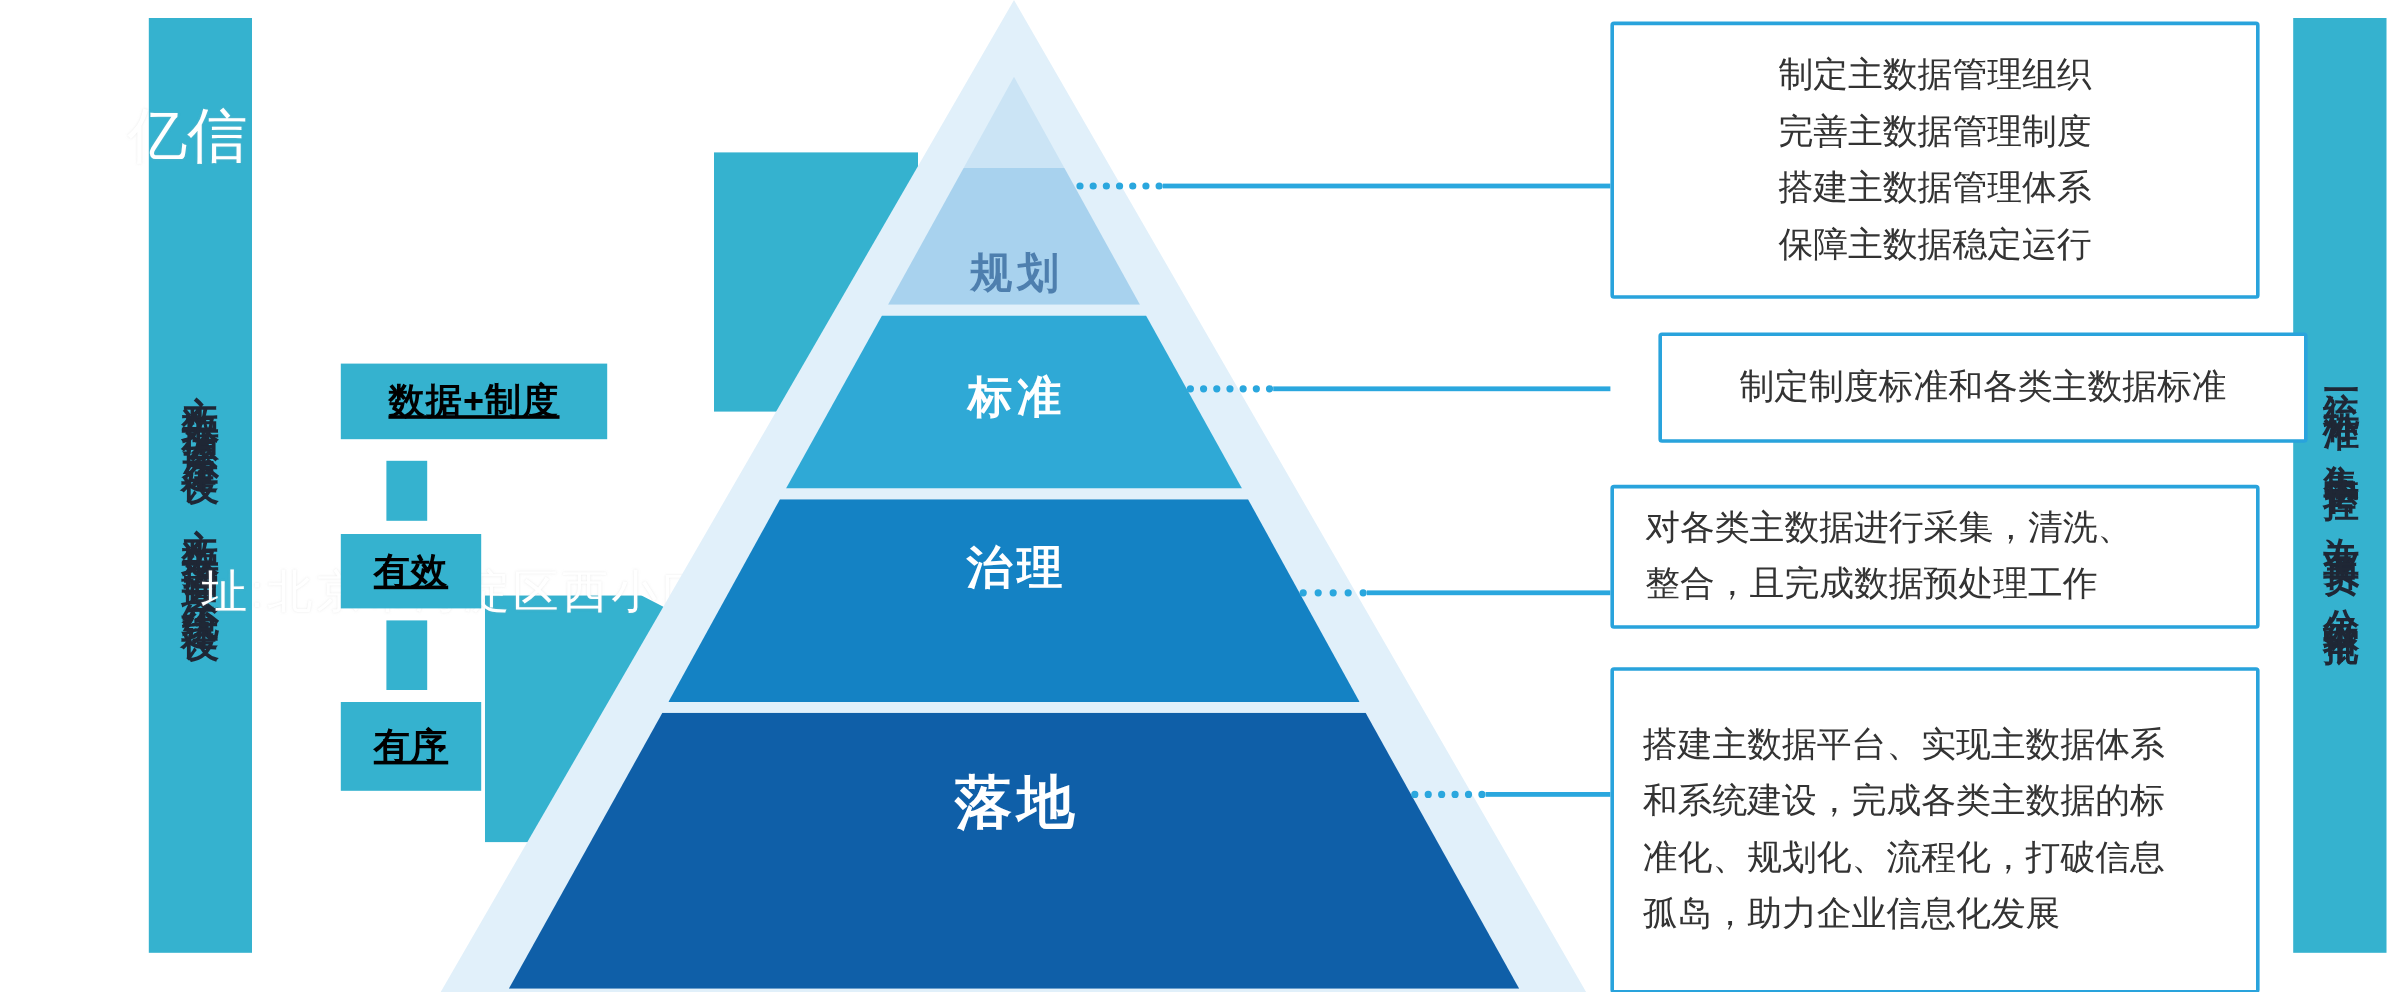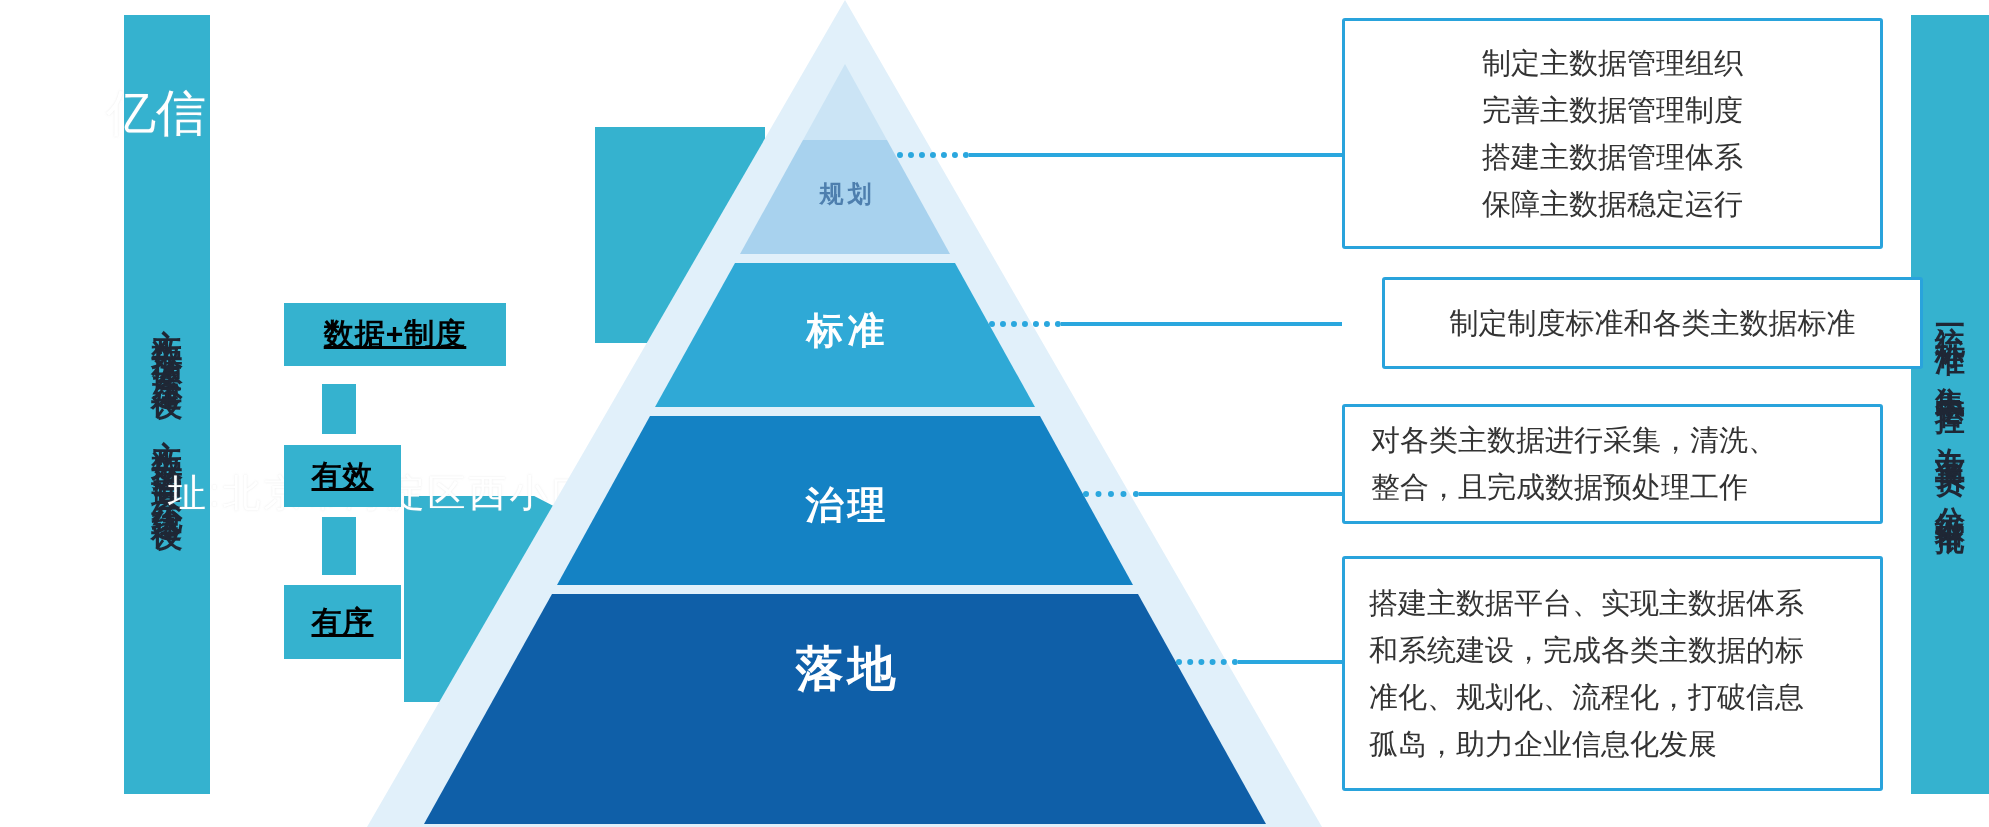"规划" .plabel-1 { font-size: 24px -> 35px; top: 178px -> 204px }
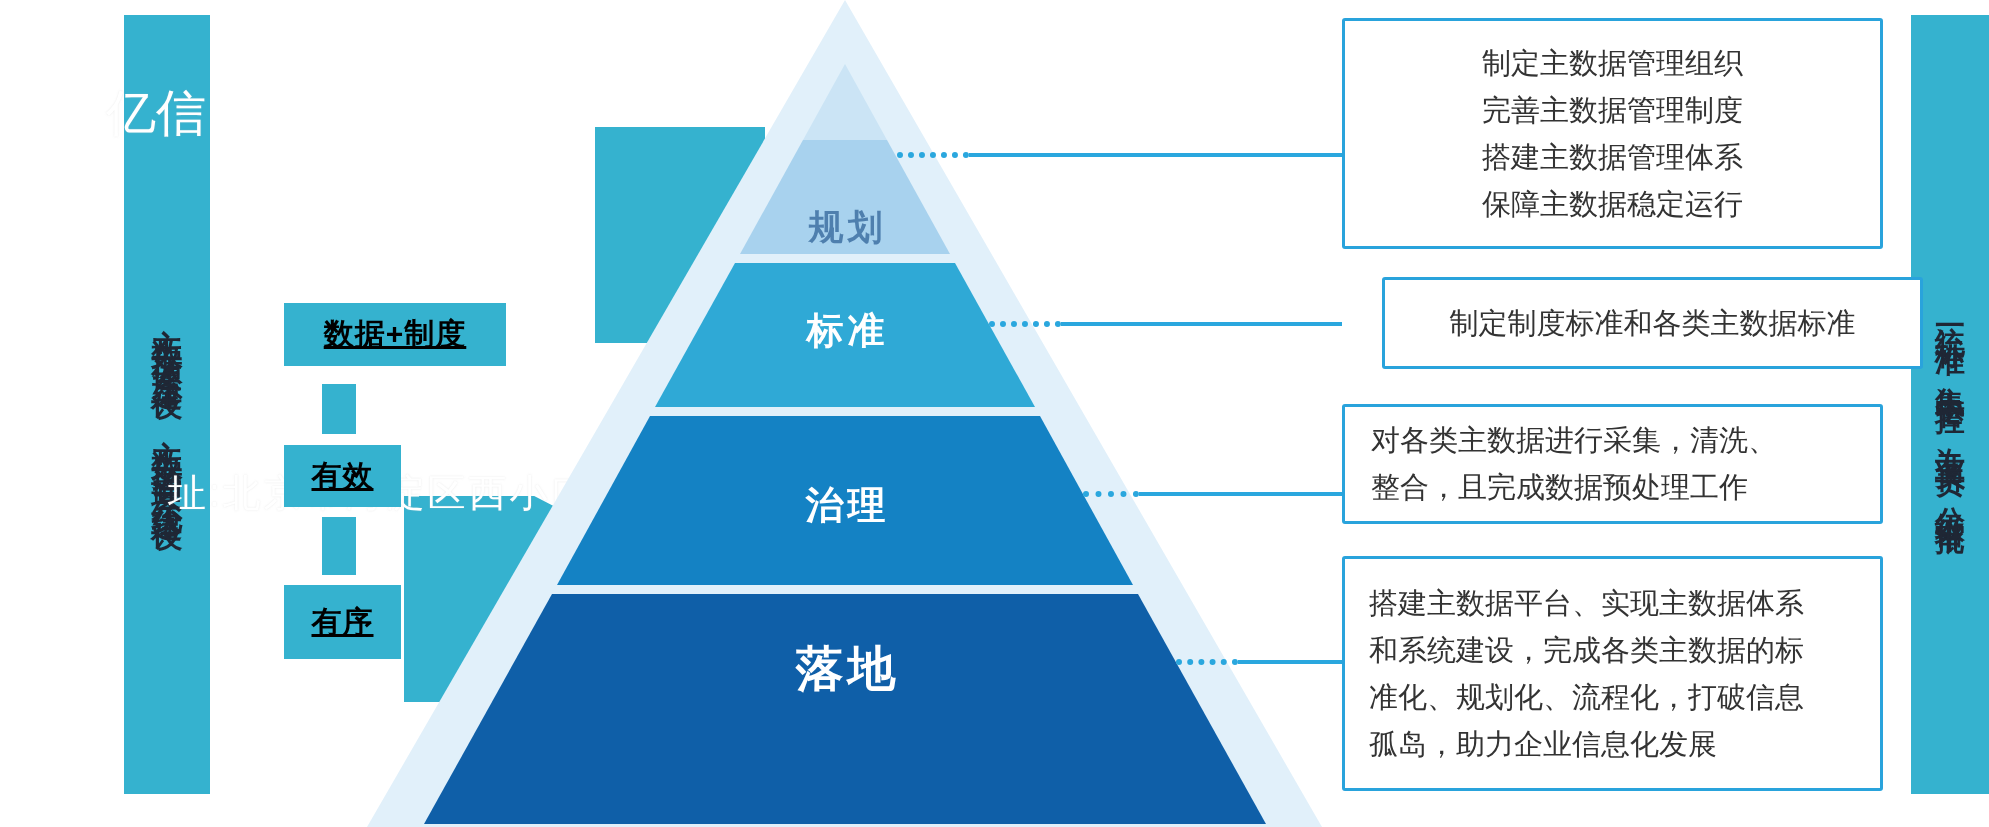"治理" .plabel-3 { top: 480px -> 448px }
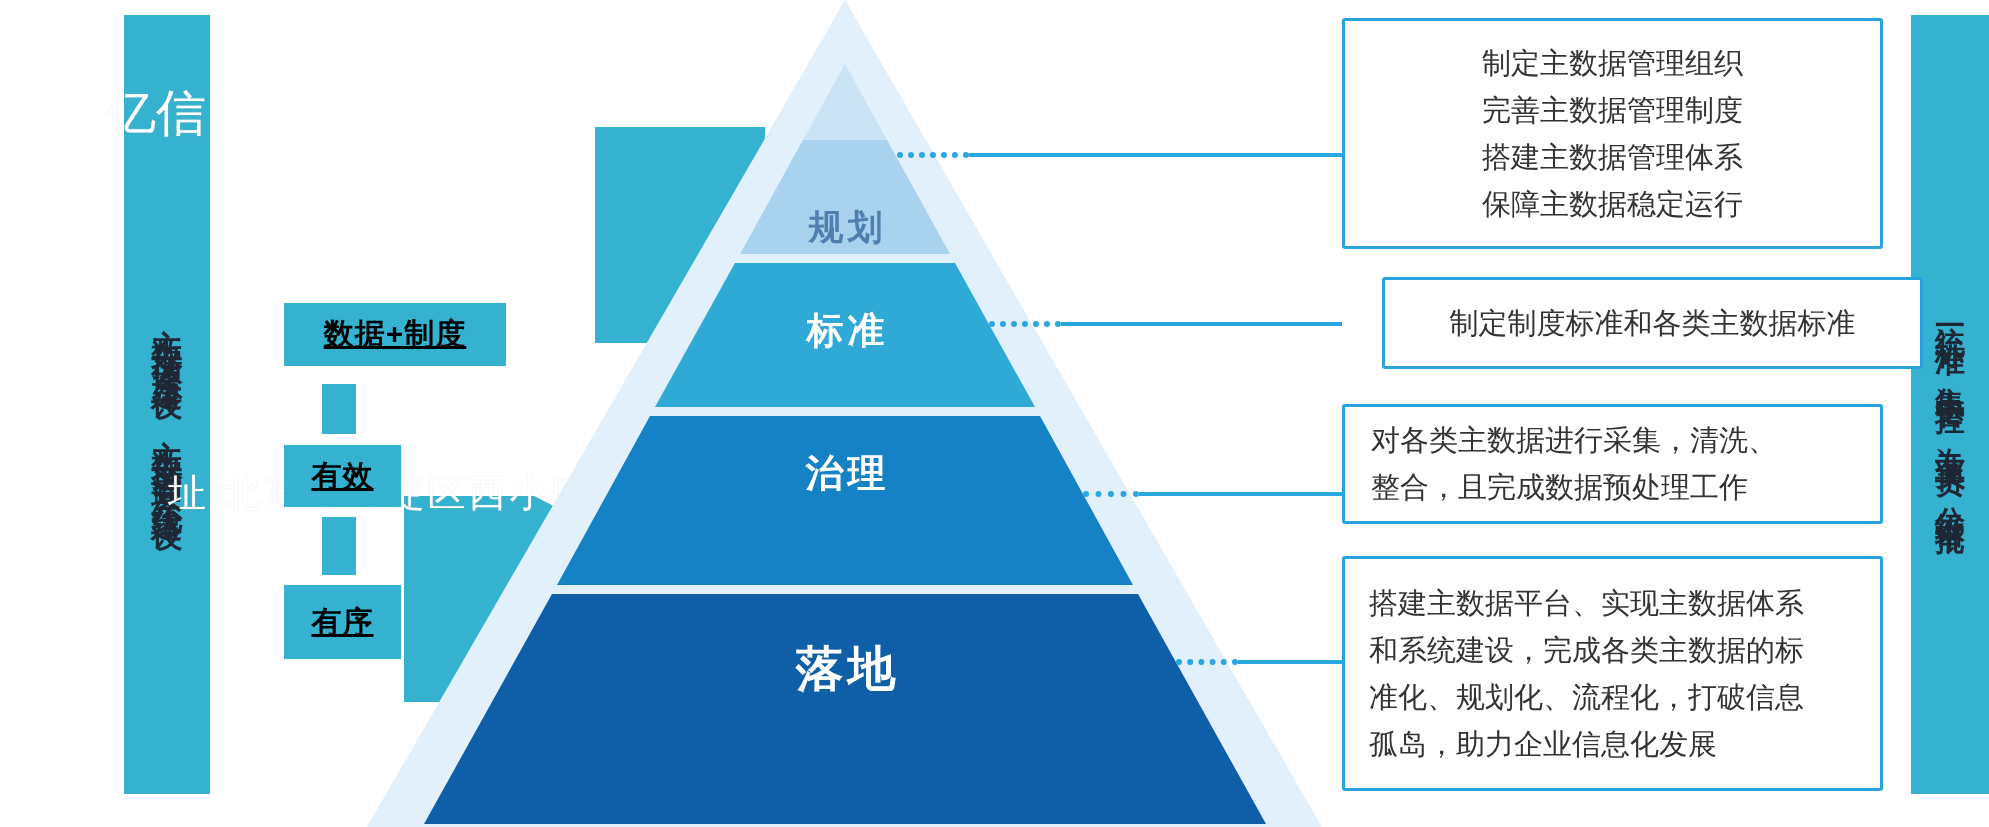"搭建主数据平台、实现主数据体系" .co-4 { height: 235px -> 272px }
